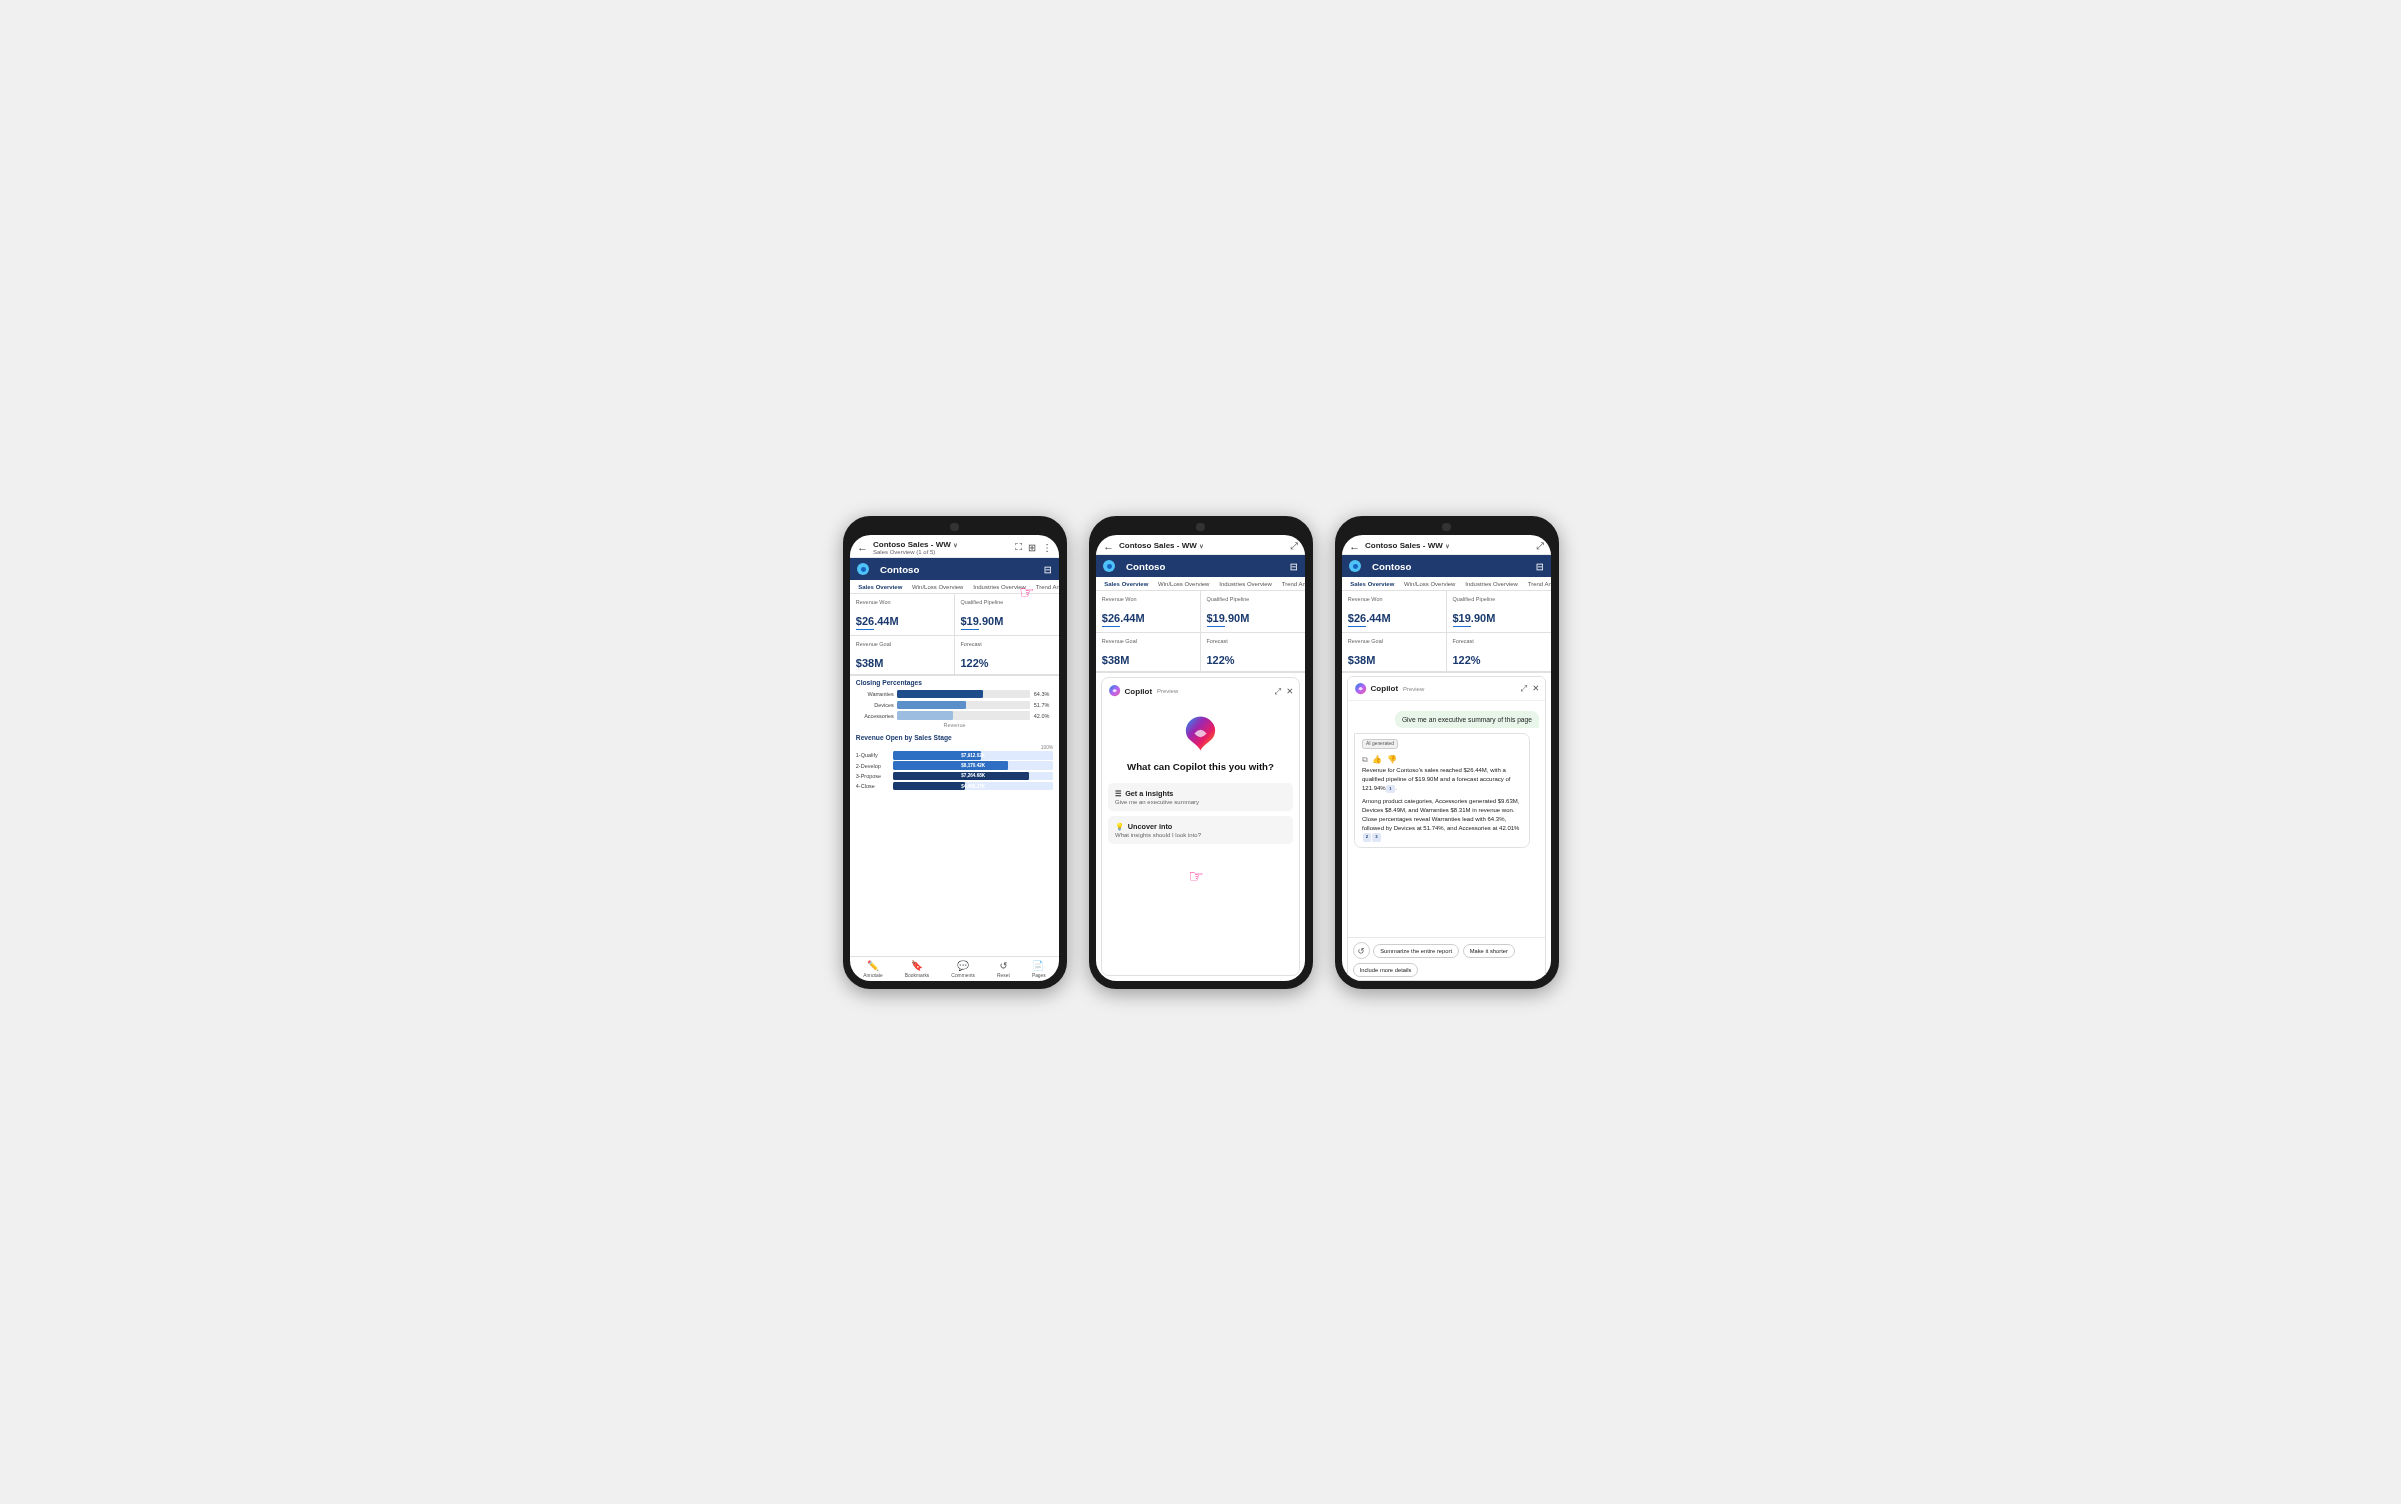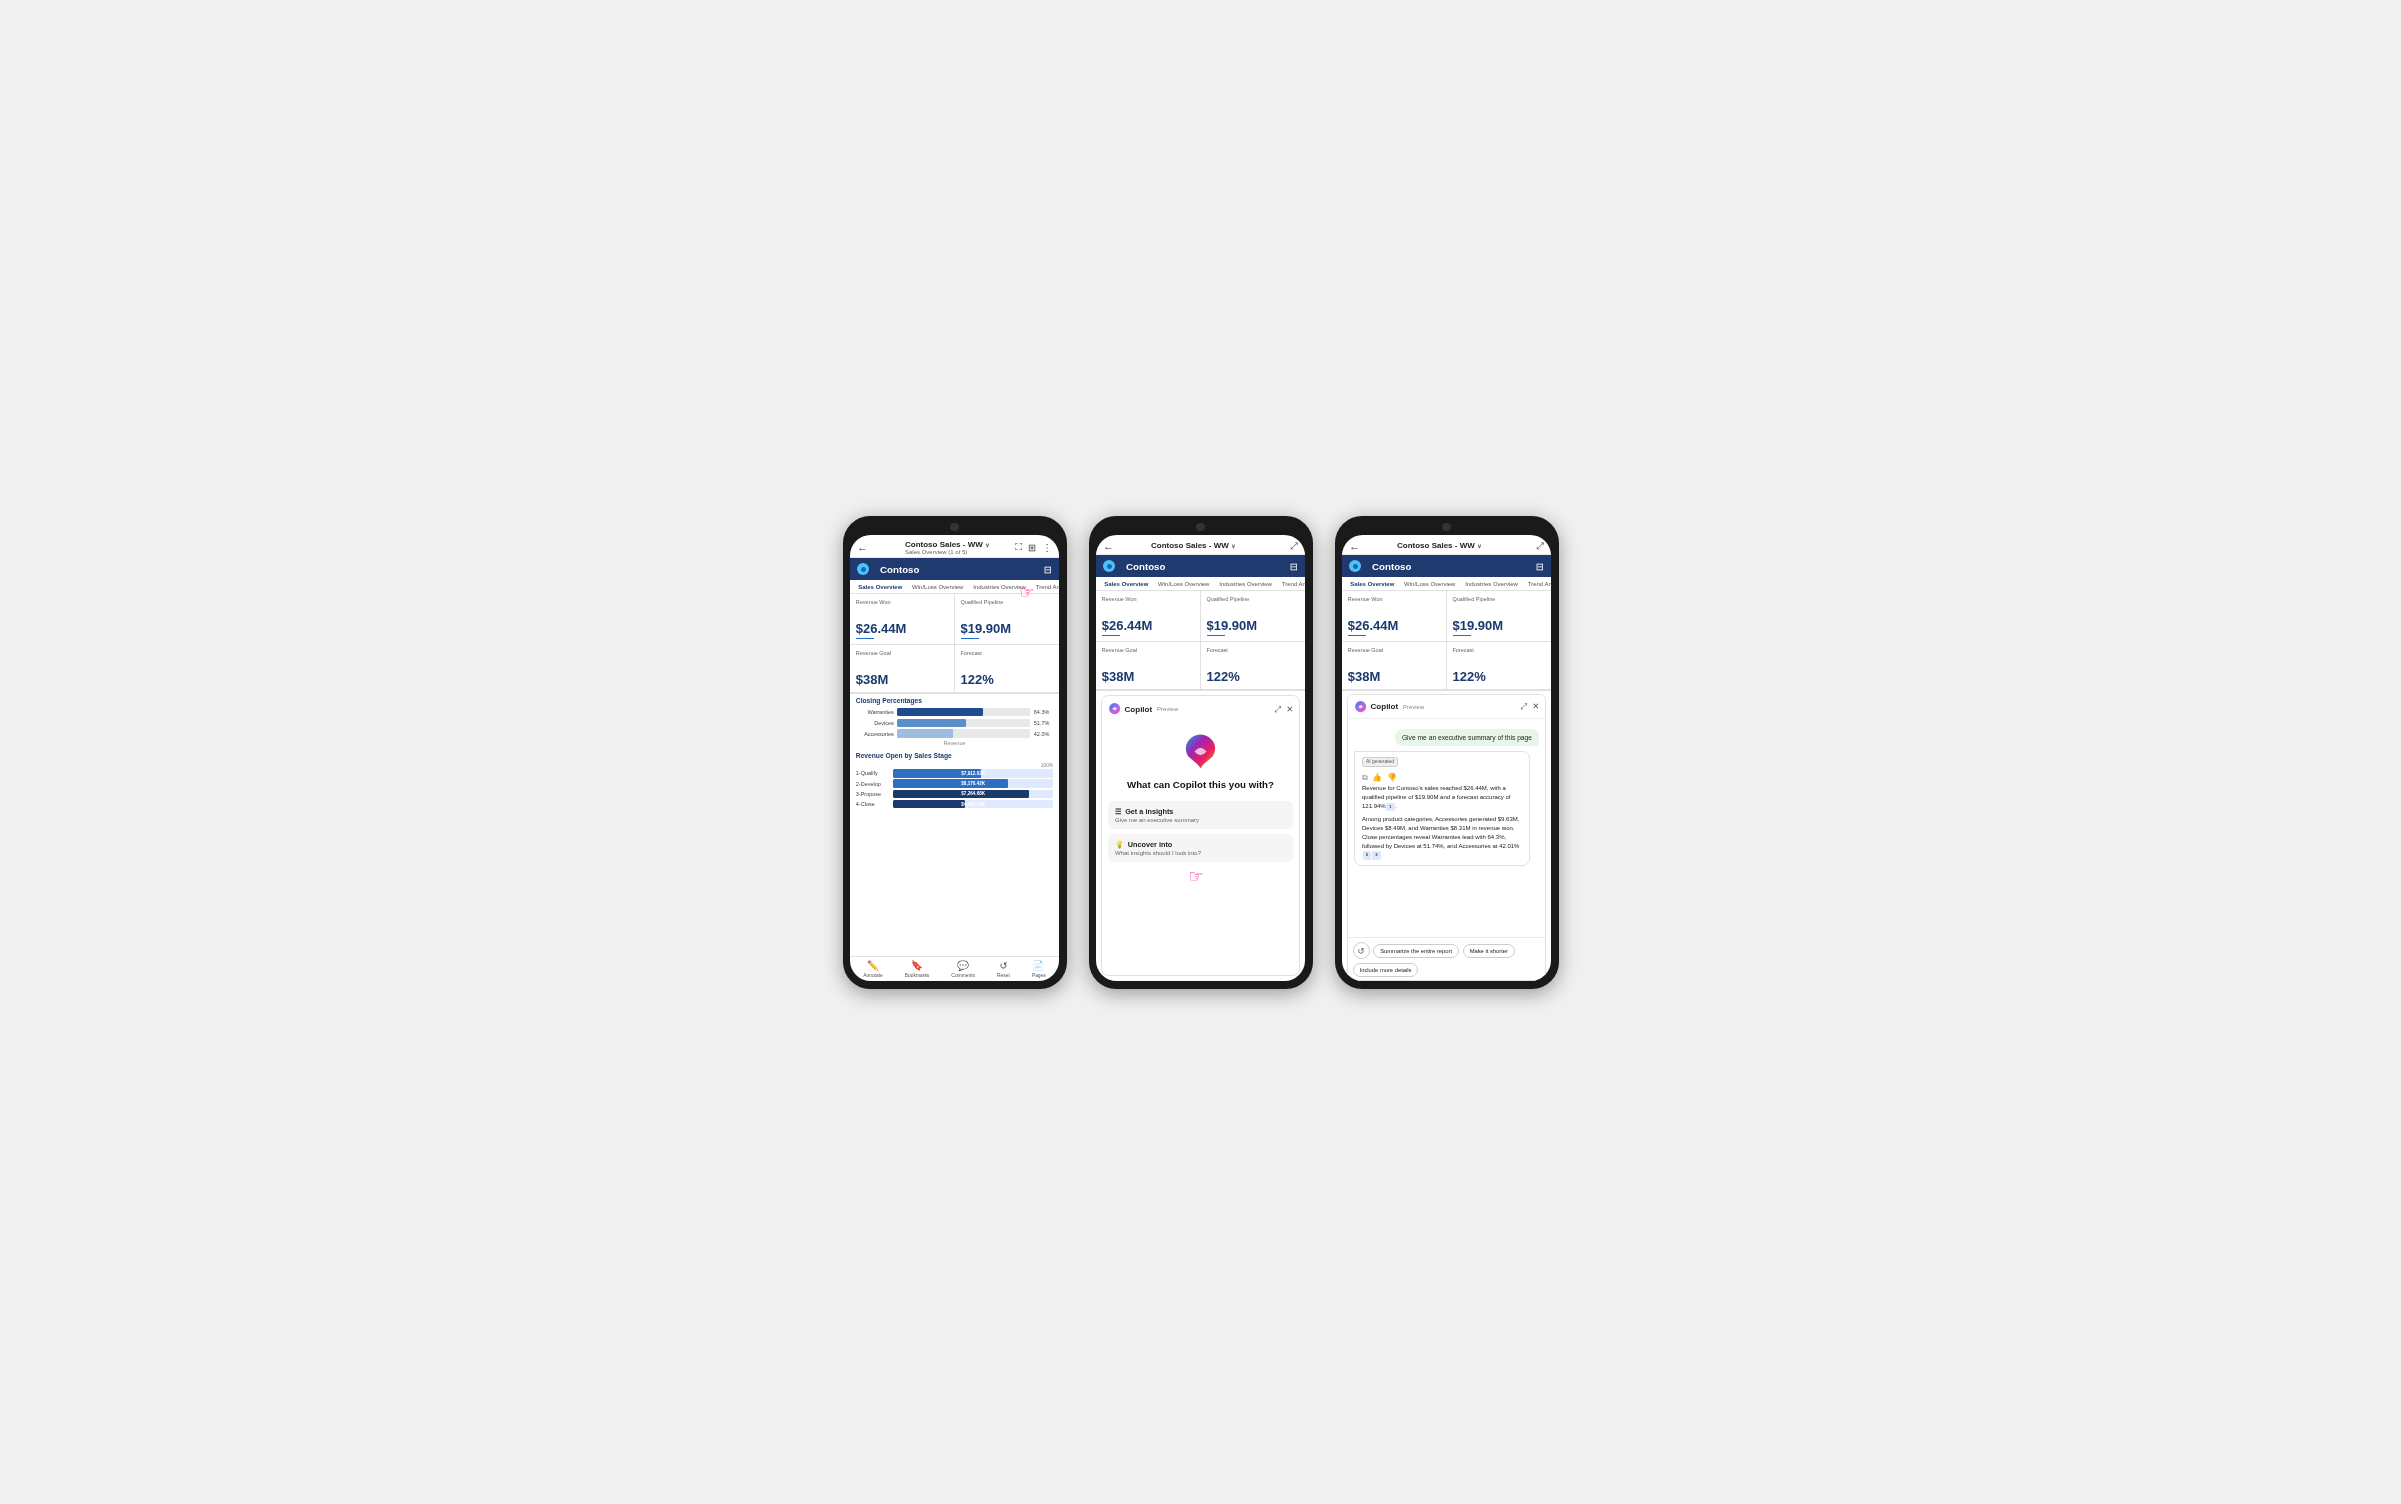"Contoso Sales - WW" .title-area { margin-left: 32px -> none }
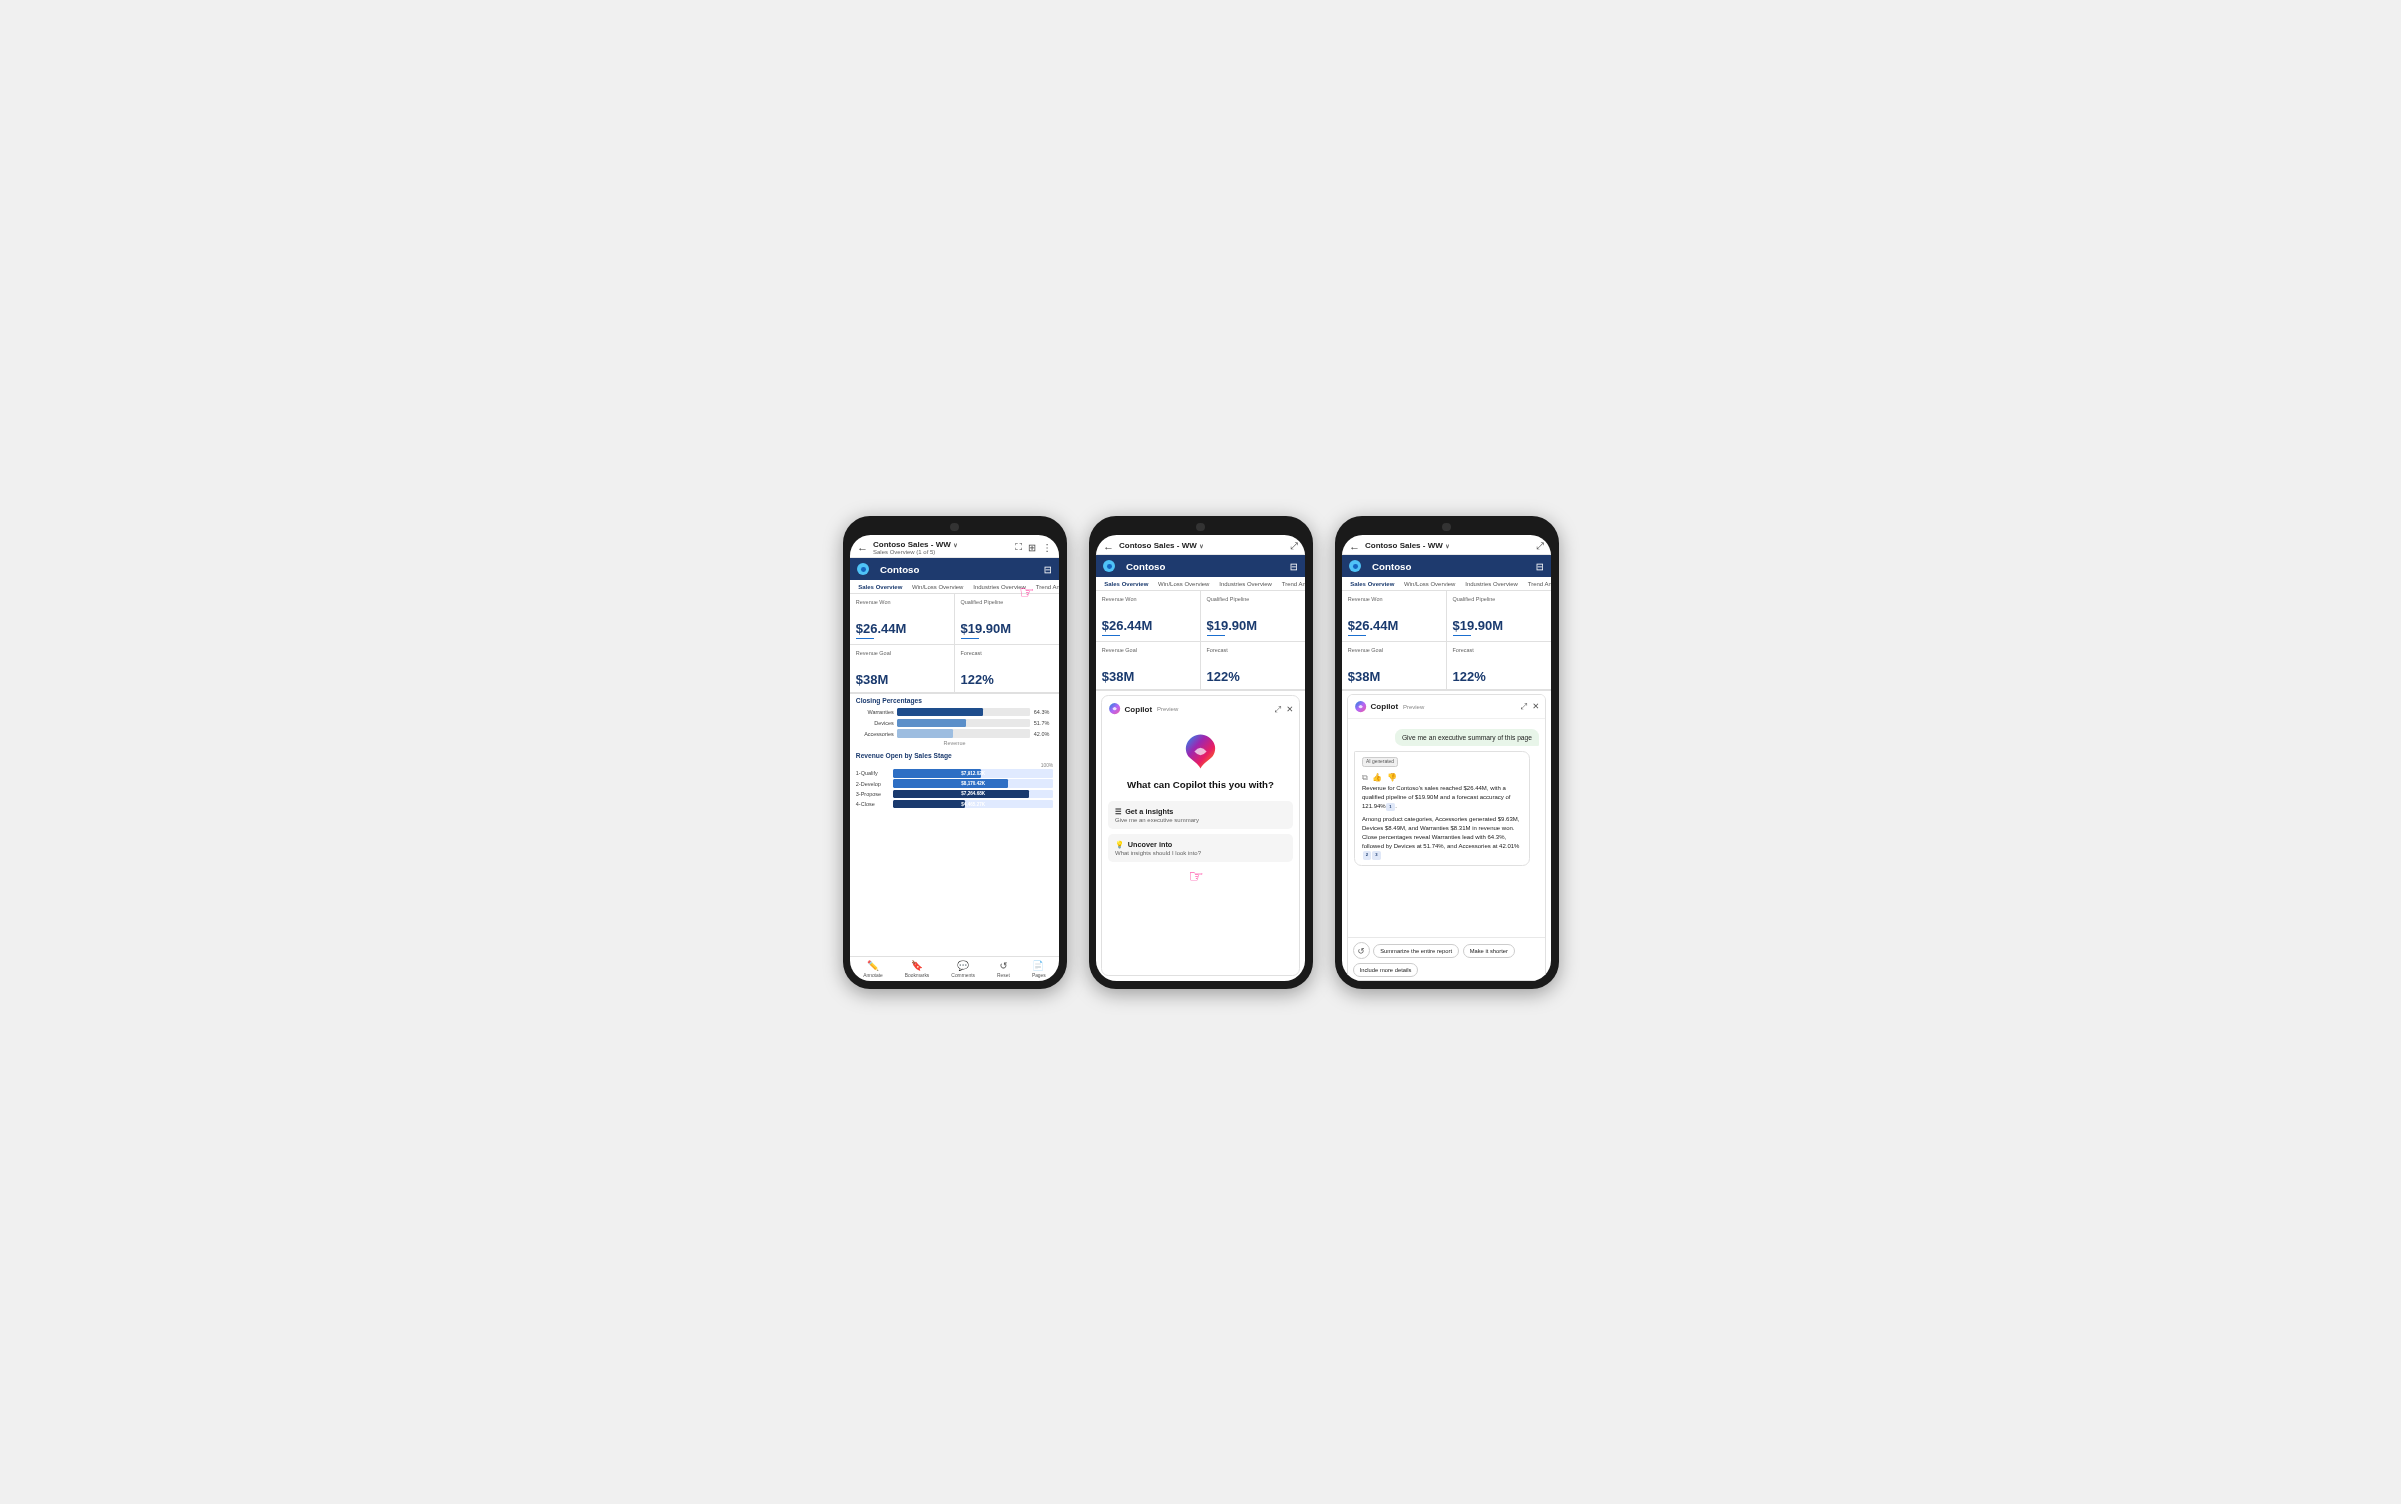"$26.44M" .metric-value { font-size: 13px -> 11px; margin-top: 16px -> 10px }
